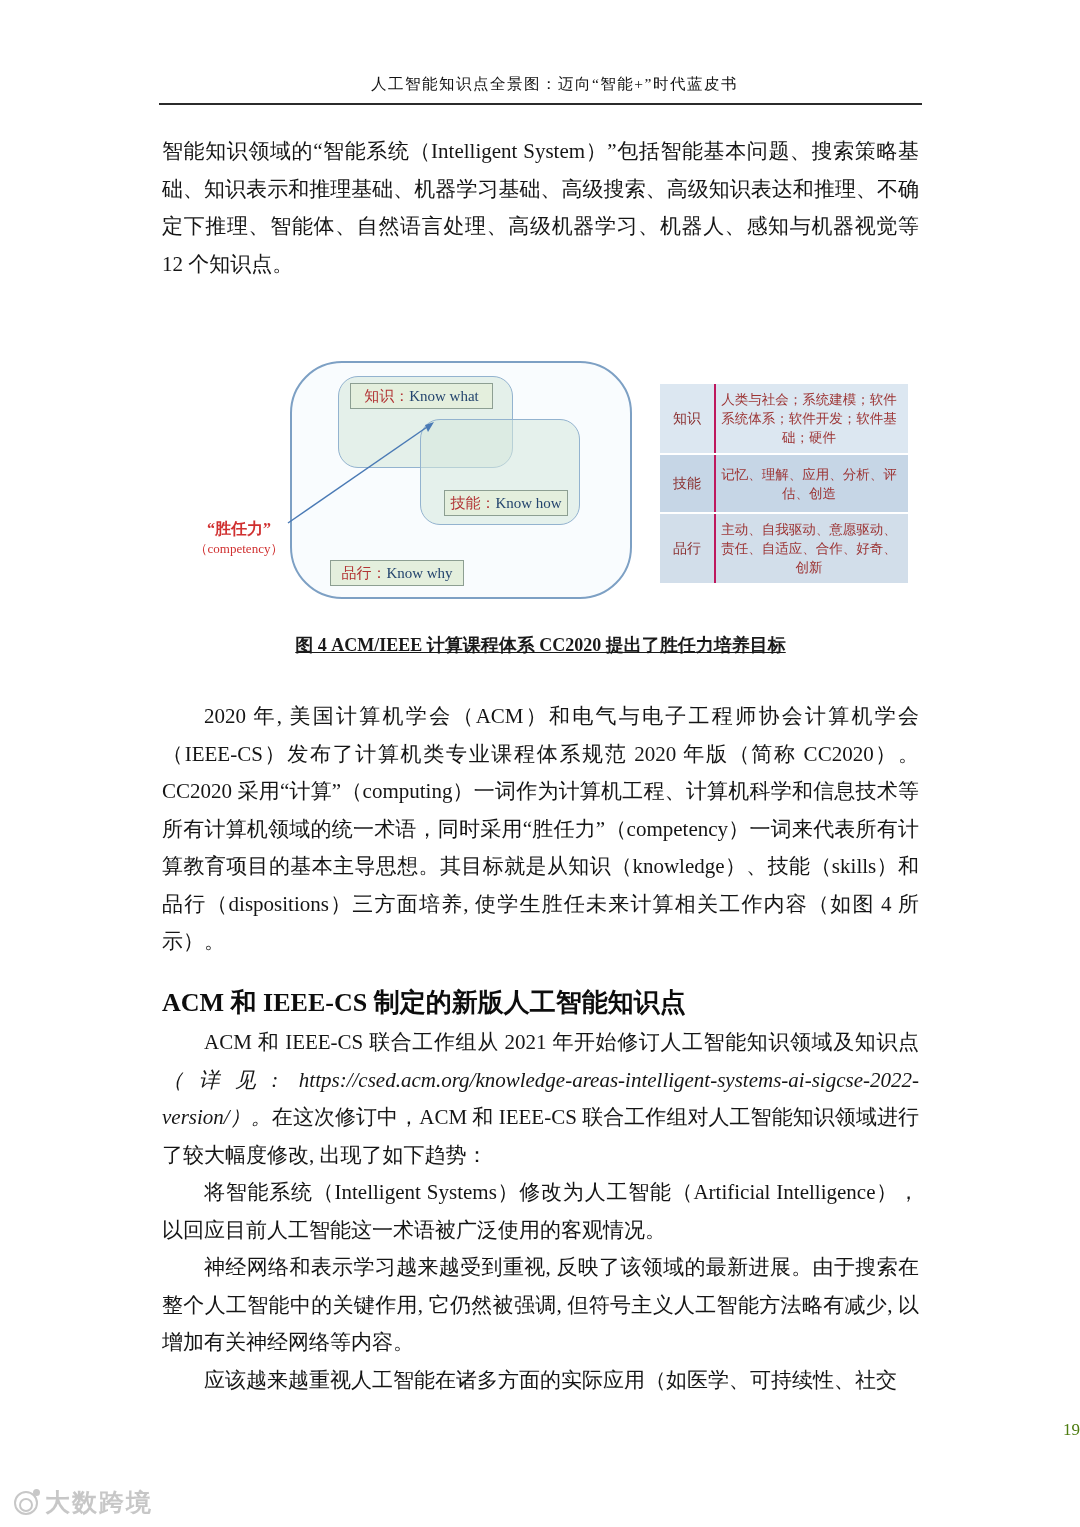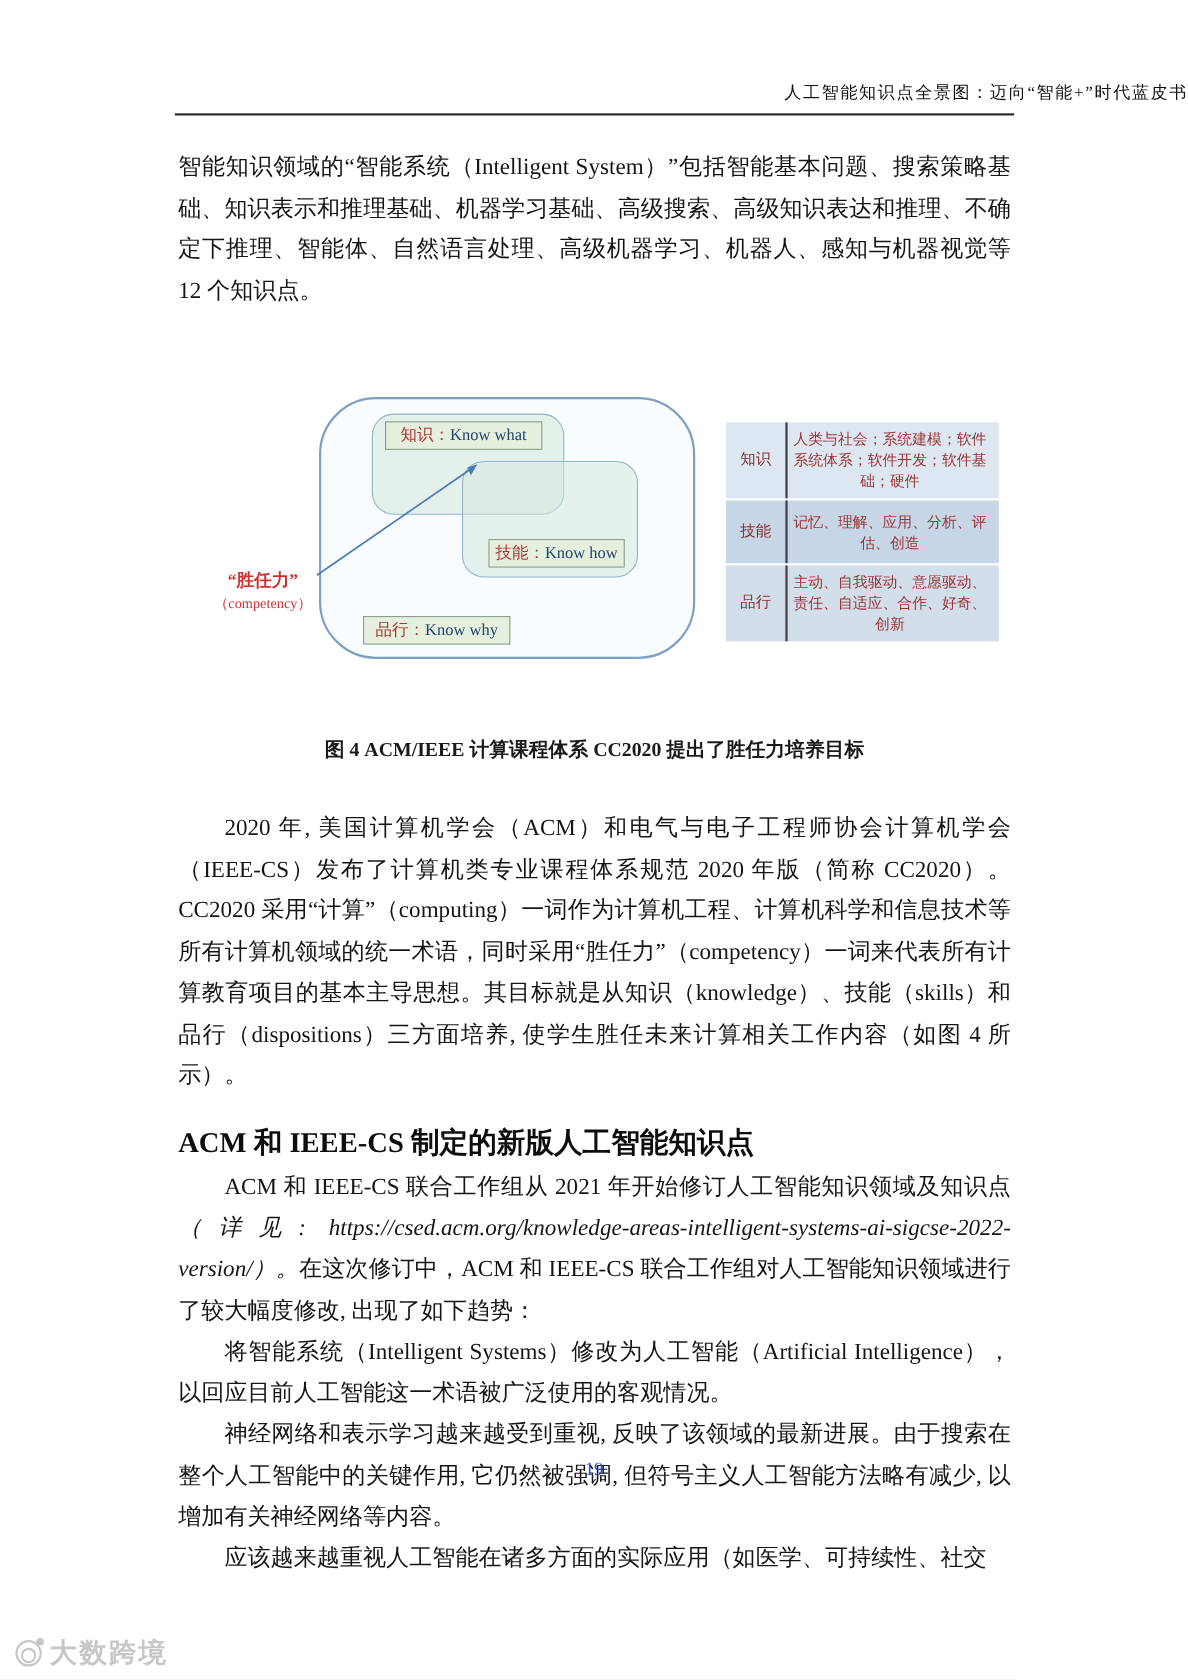"人工智能知识点全景图：迈向“智能+”时代蓝皮书" .header-title { text-align: right -> center }
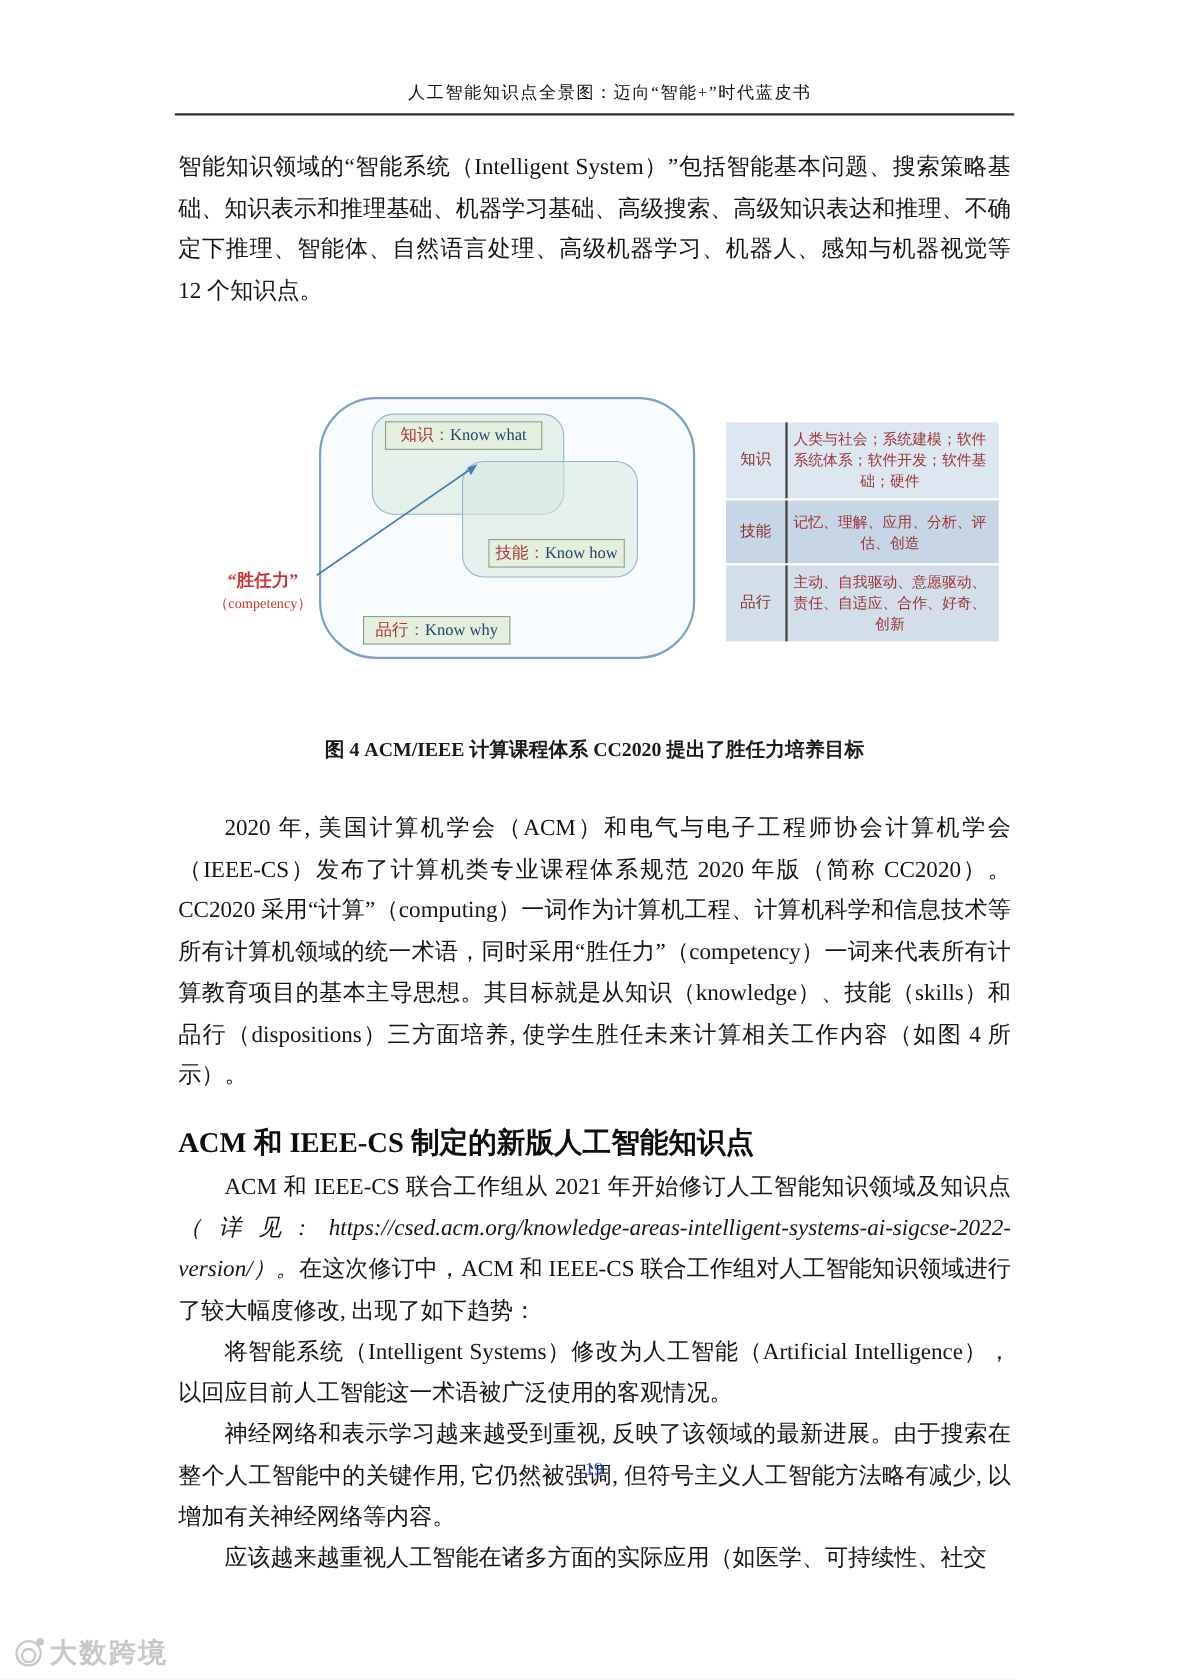"知识" .tlabel { border-right: 2px solid #404040 -> 2px solid #be185d }
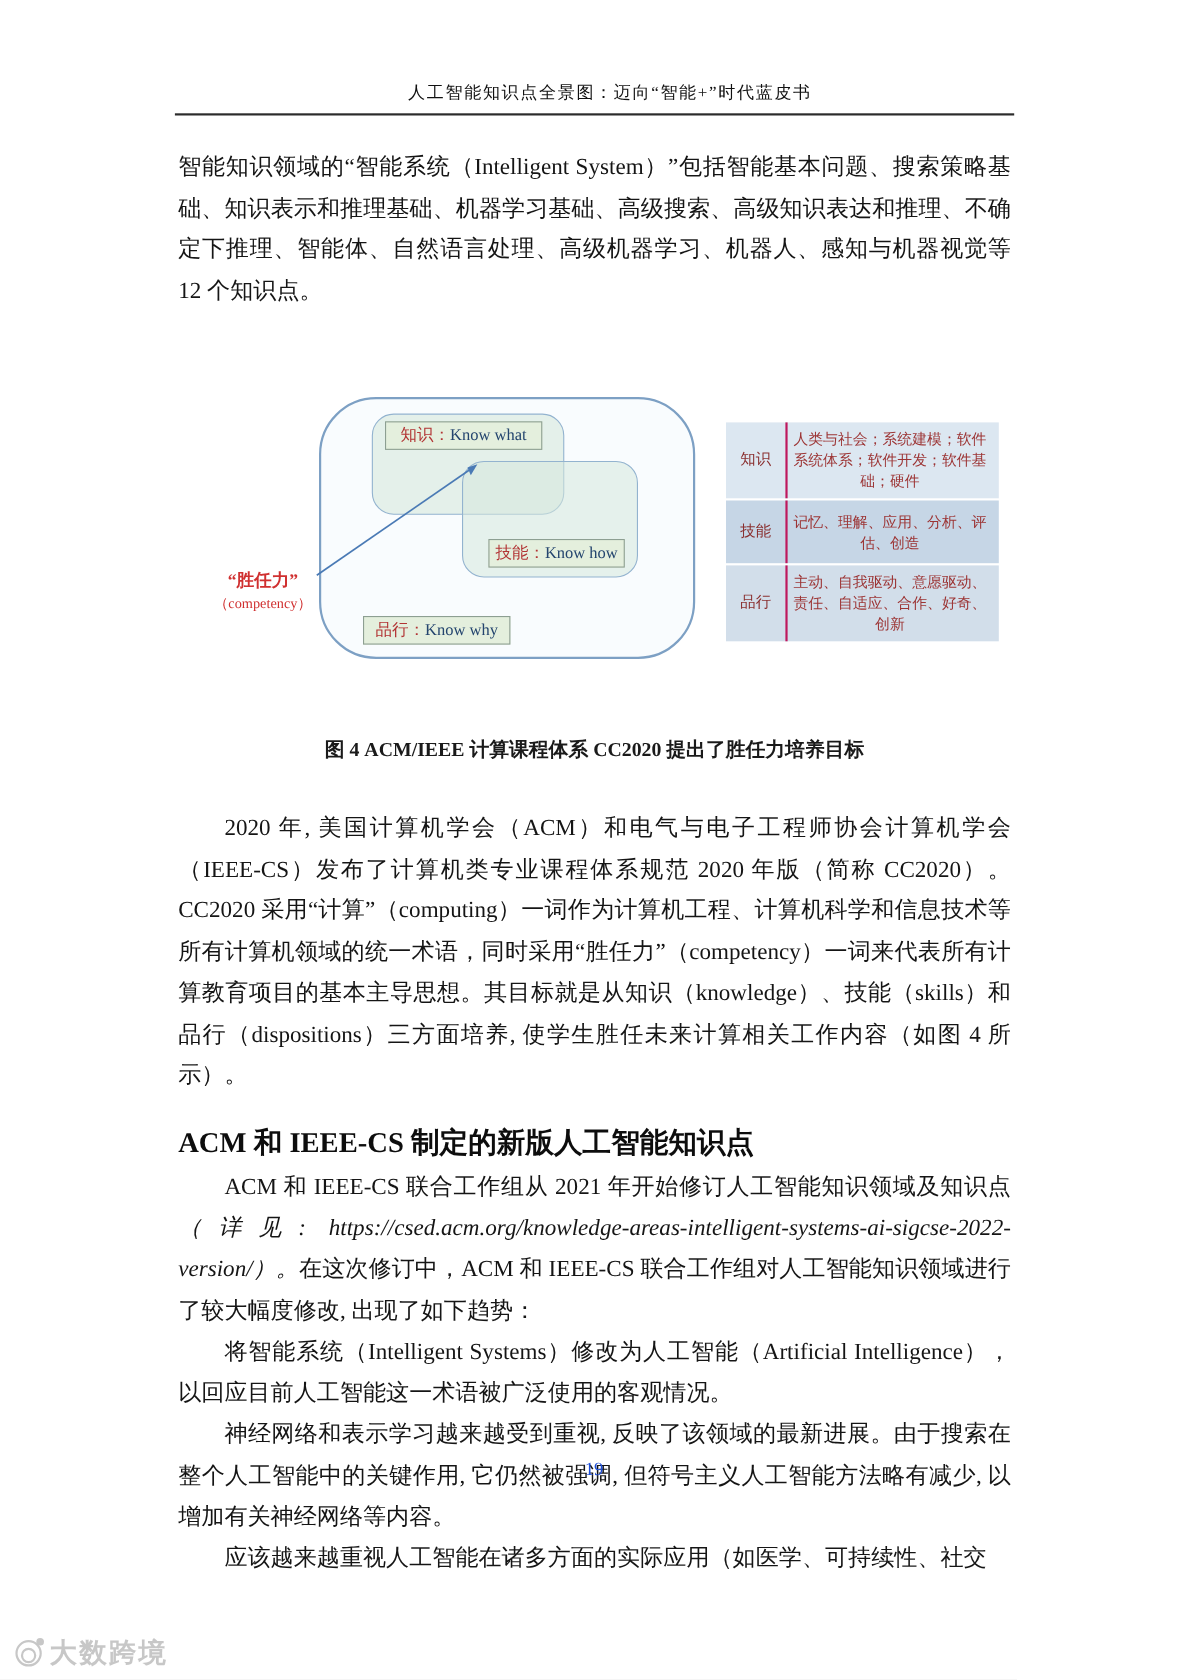"图 4 ACM/IEEE 计算课程体系 CC2020" .fig-caption { margin-top: 64px -> 28px; text-decoration: none -> underline }
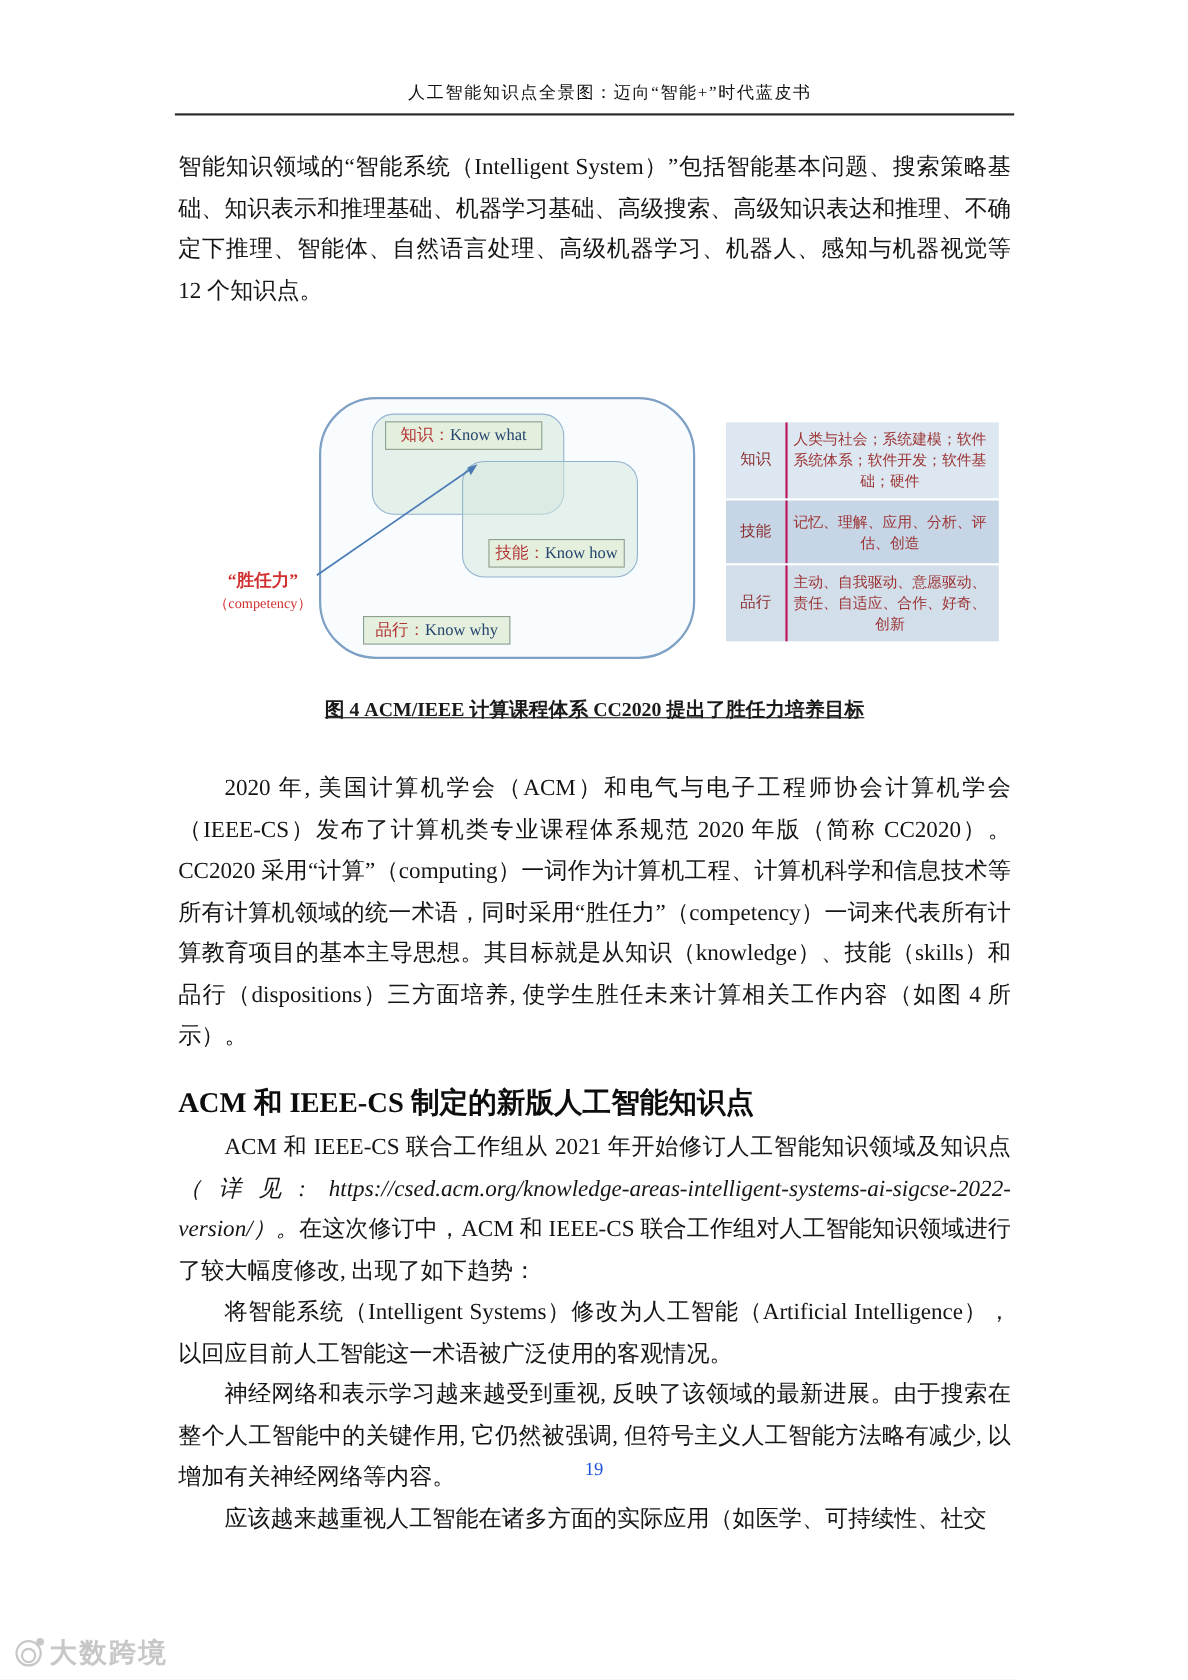"19" .page-number { color: #1d4ed8 -> #4d7c0f; text-align: center -> right; top: 1326px -> 1420px }
